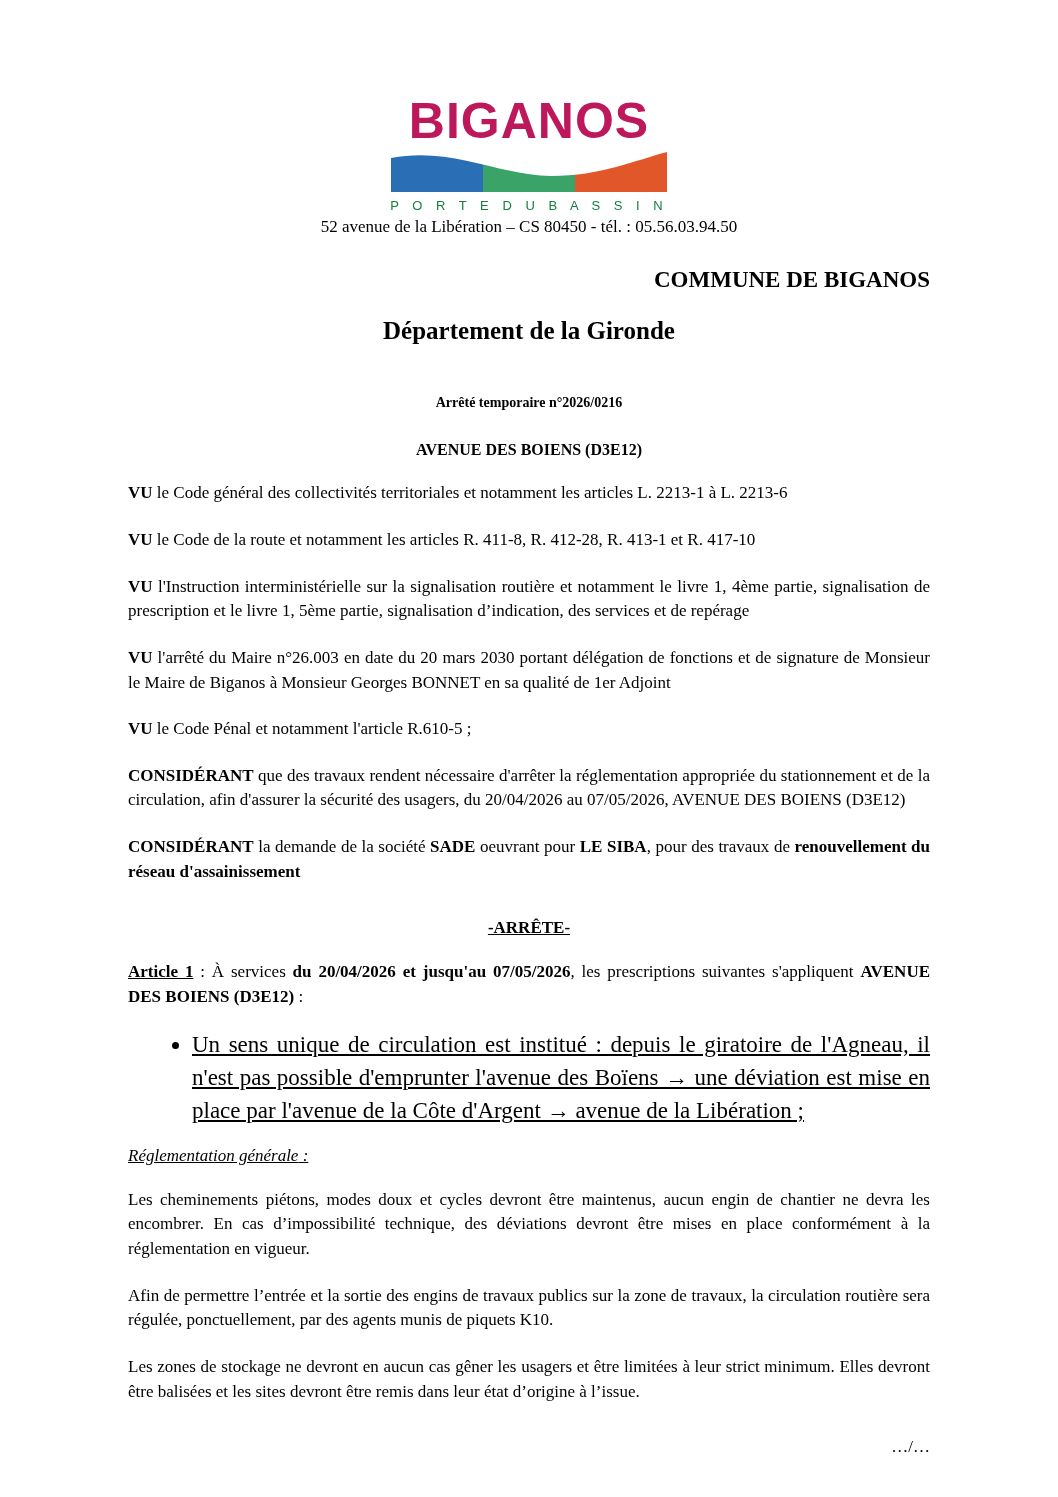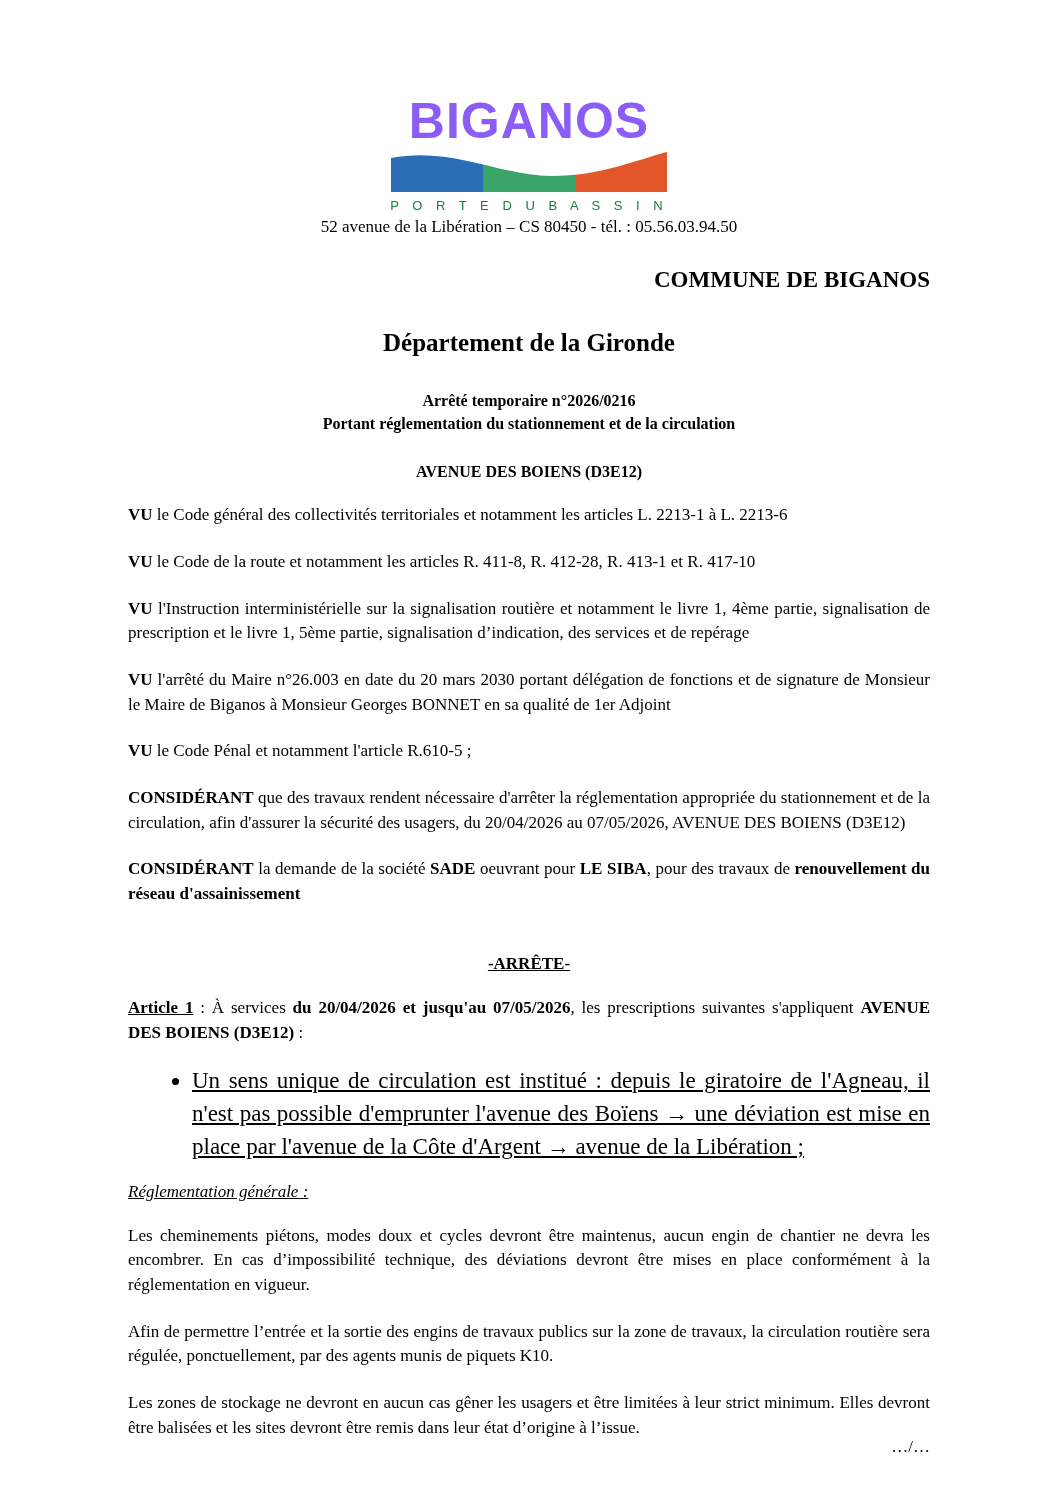"BIGANOS" .logo-word { color: #8b5cf6 -> #be185d }
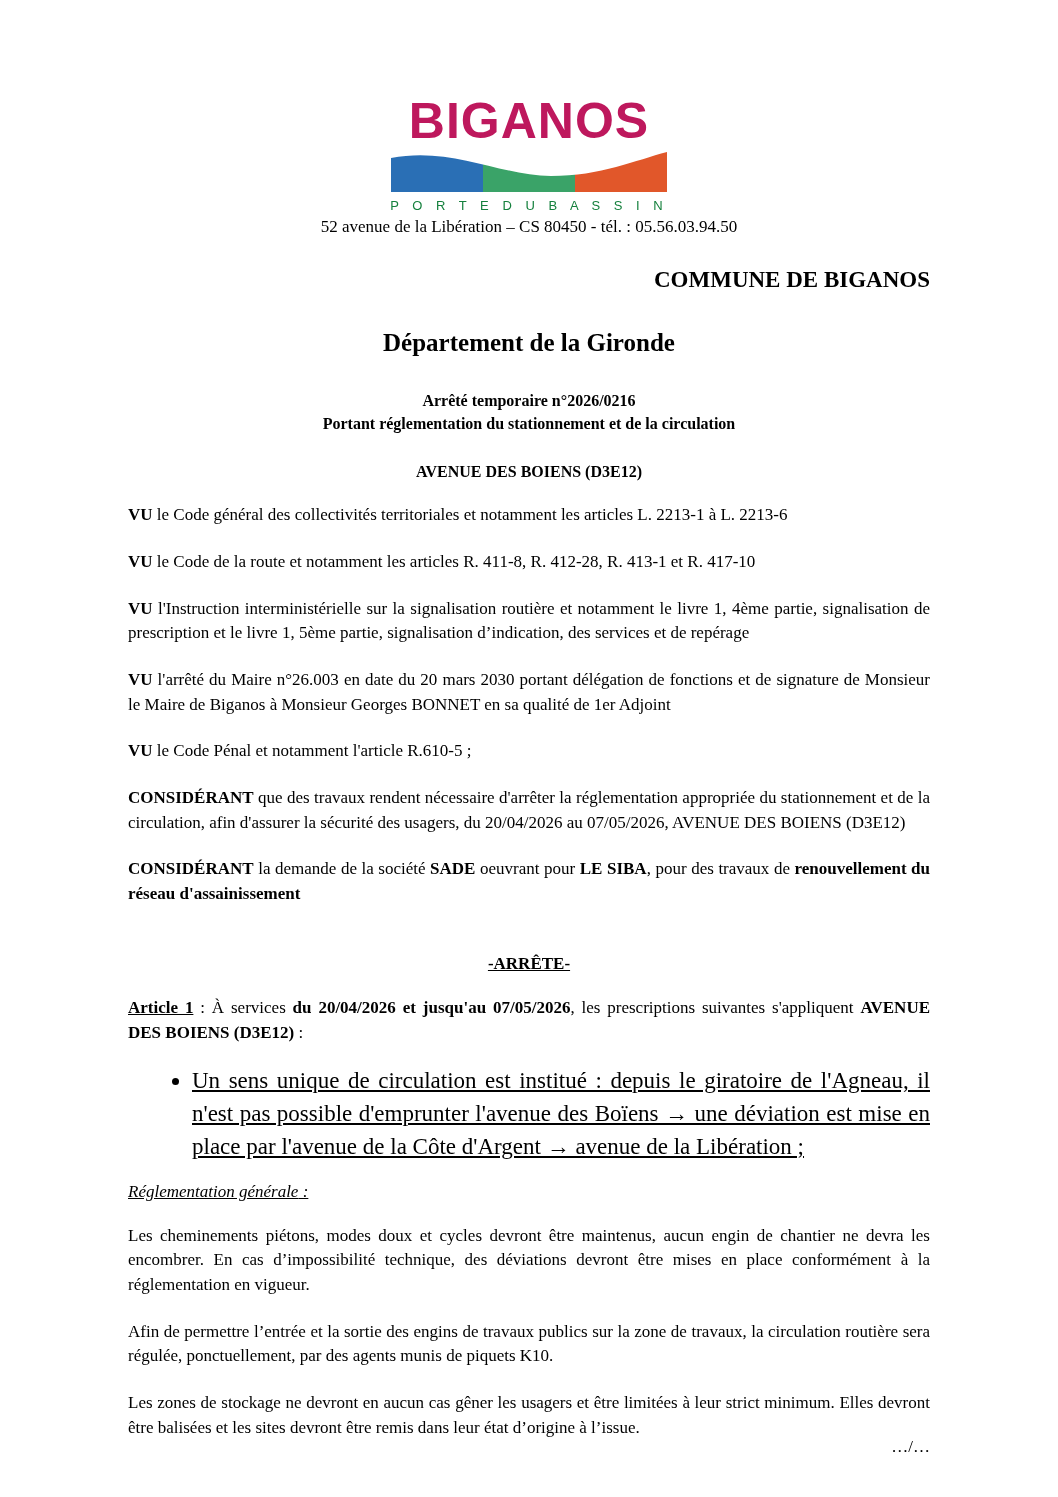"Département de la Gironde" .title-dept { margin-top: 36px -> 24px }
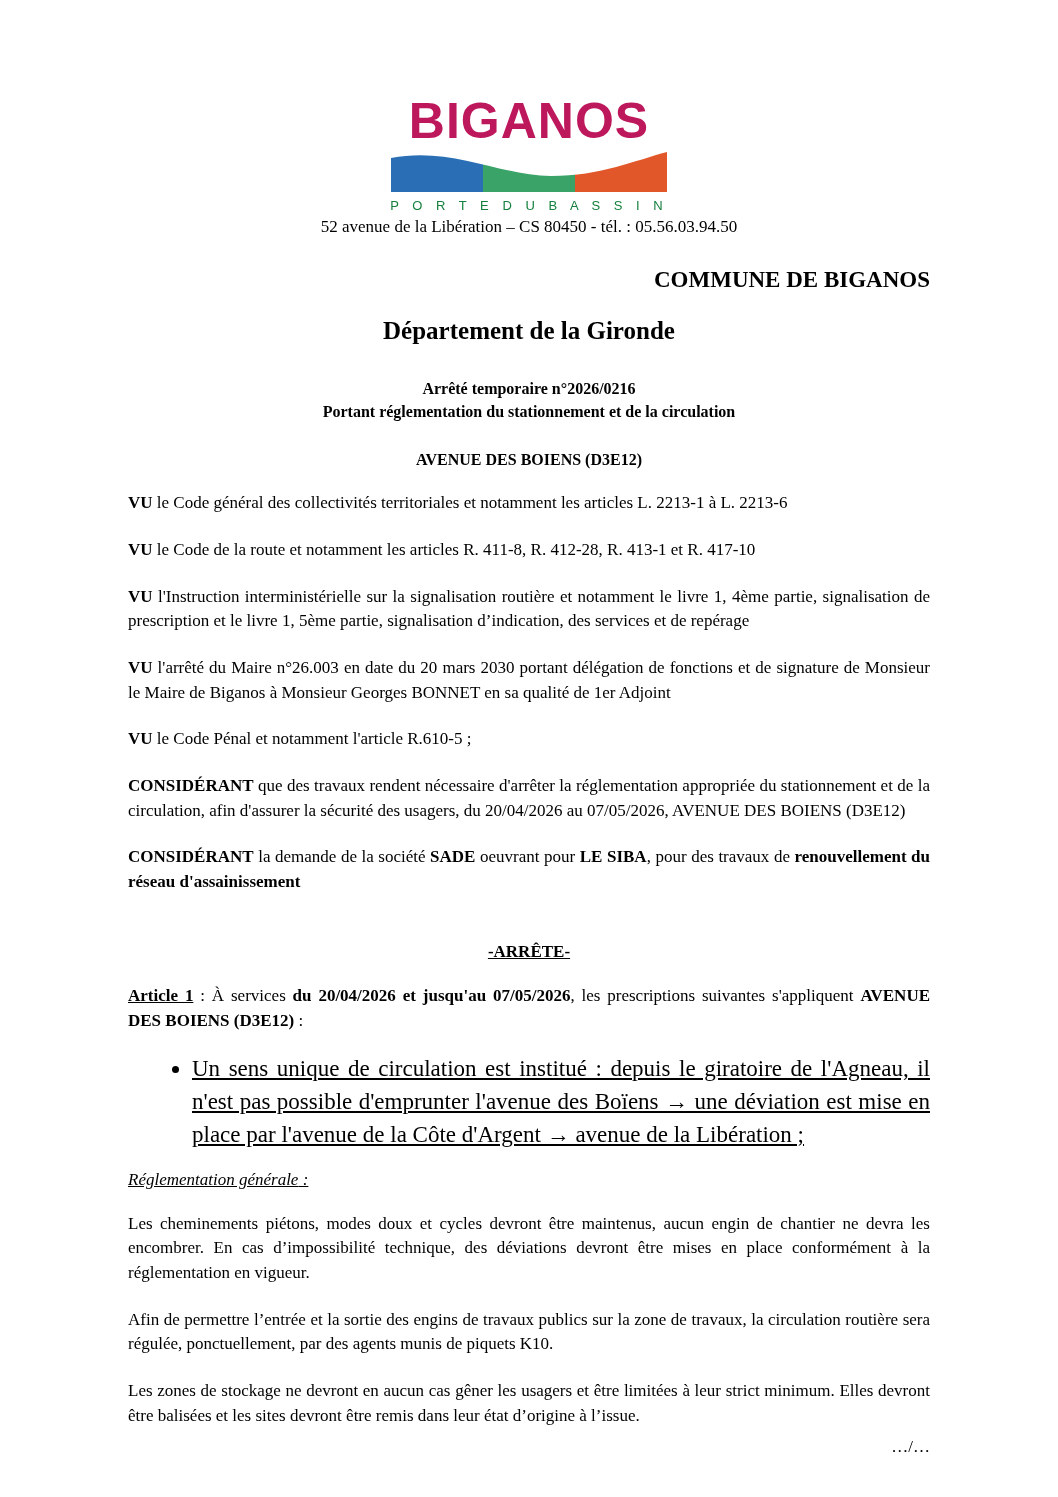"Arrêté temporaire n°2026/0216" .title-arrete { font-size: 16px -> 14px; margin-top: 32px -> 48px }
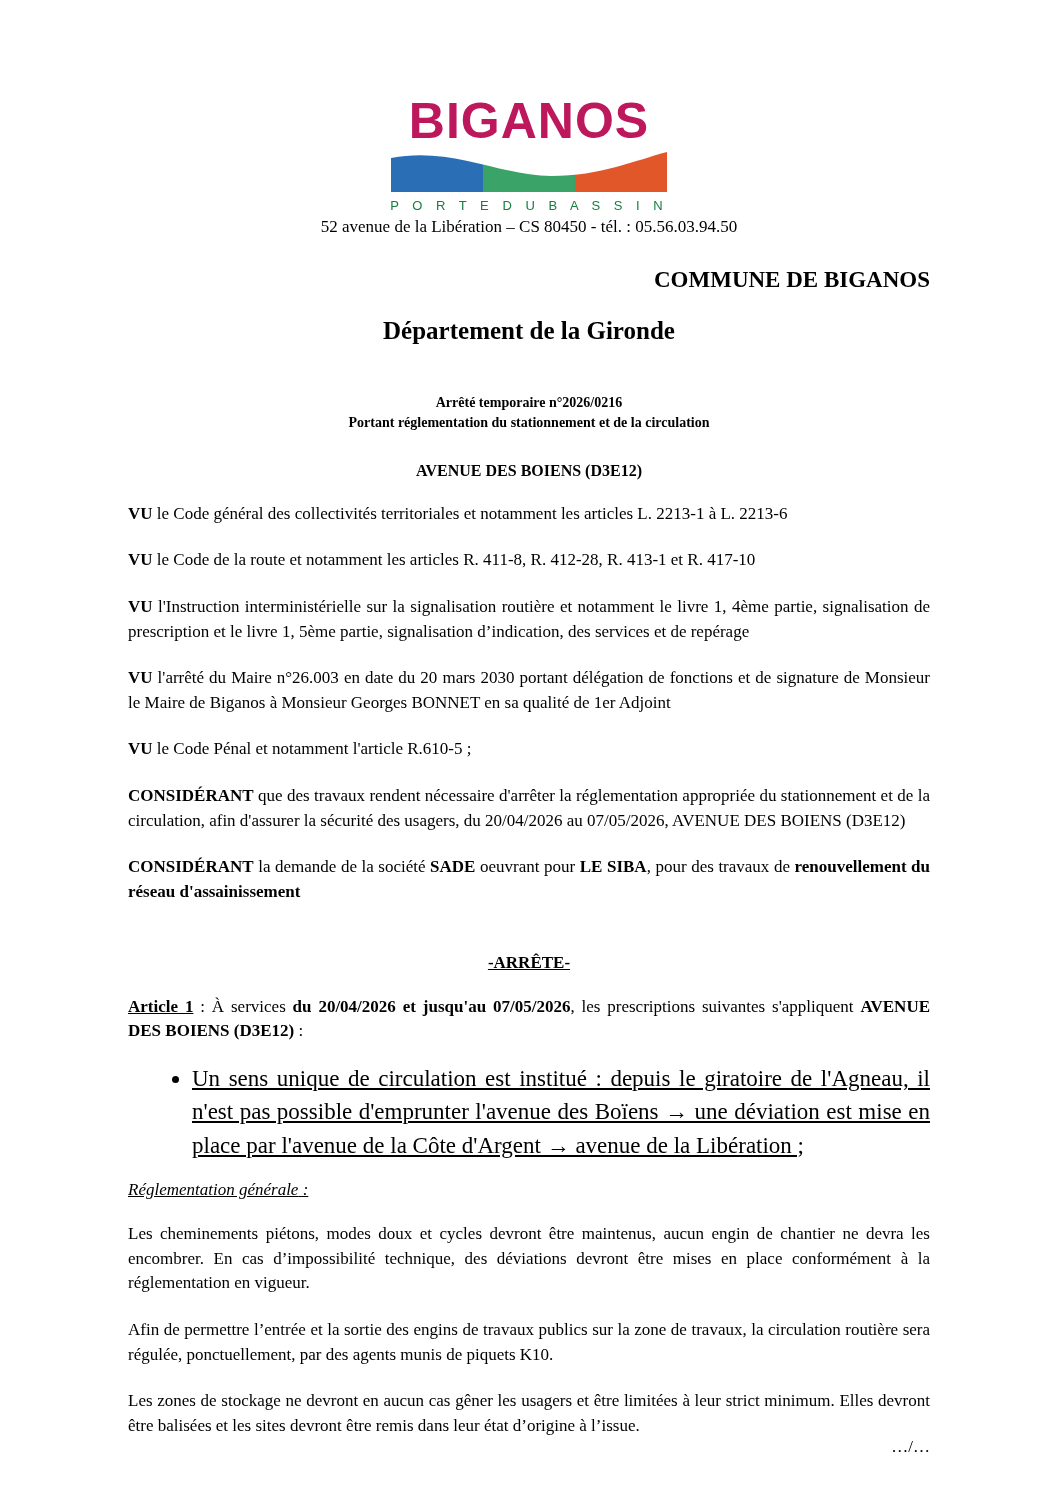"Portant réglementation du stationnement" div { html: <div>Portant réglementation du stationnement et de la circulation</div> -> none }
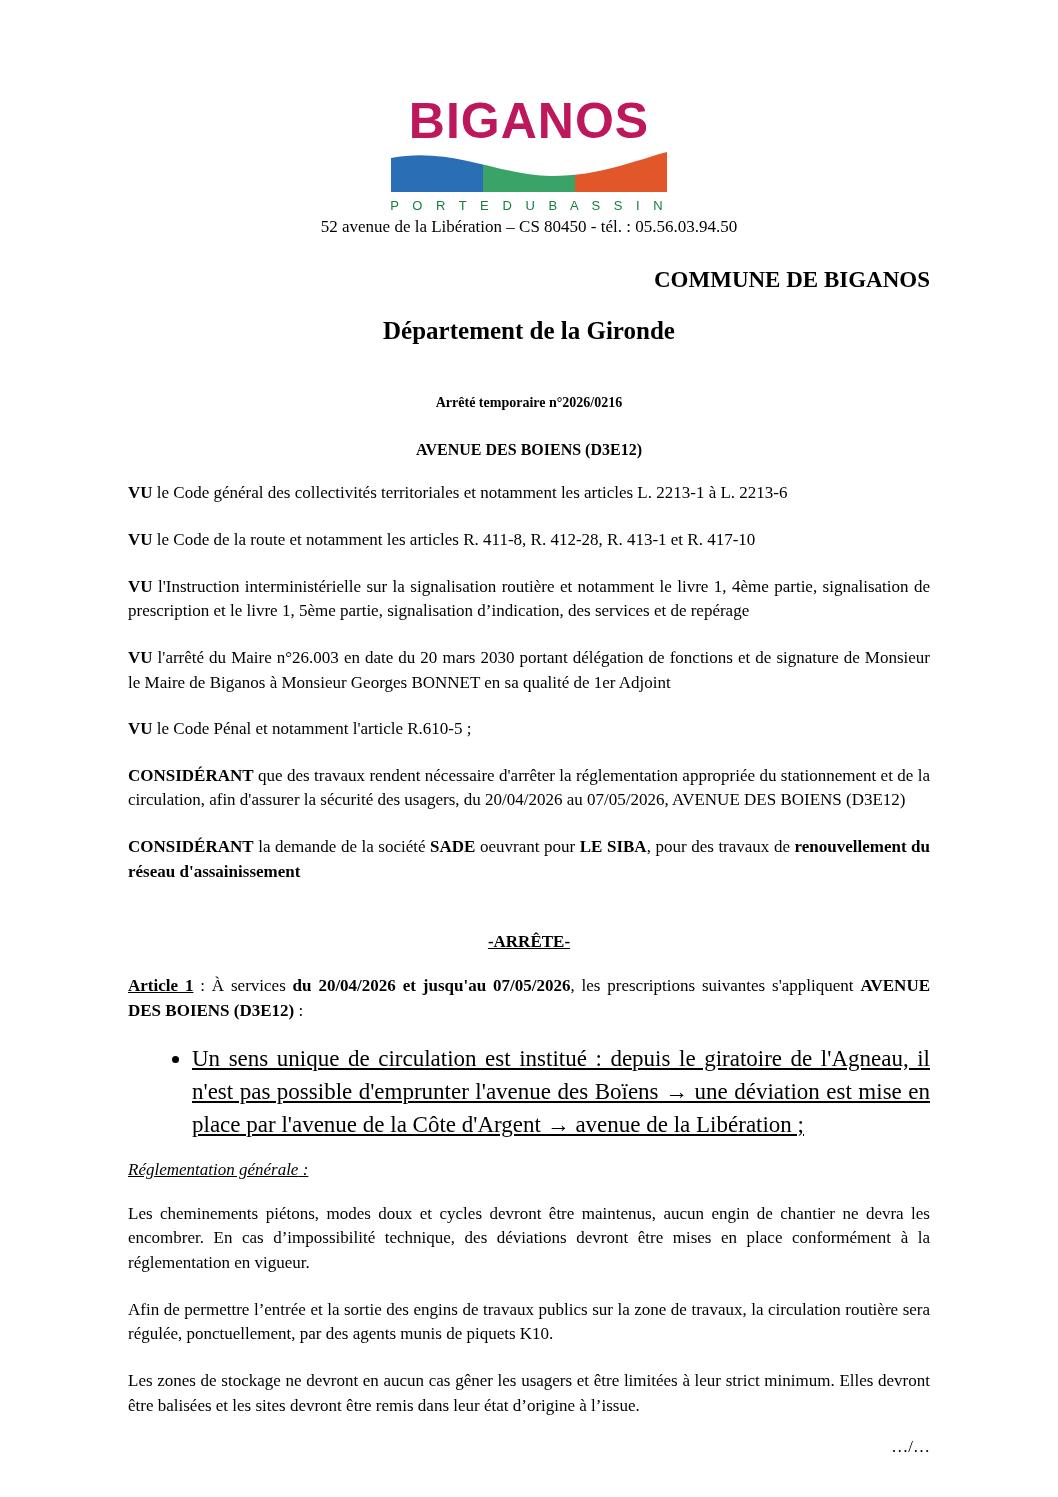"-ARRÊTE-" .arrete-head { margin-top: 48px -> 34px }
